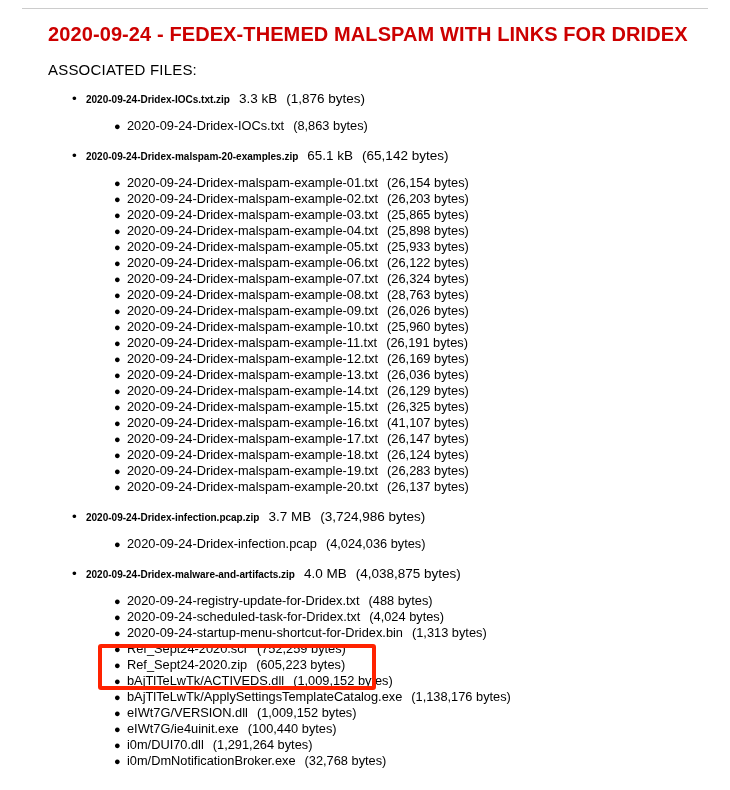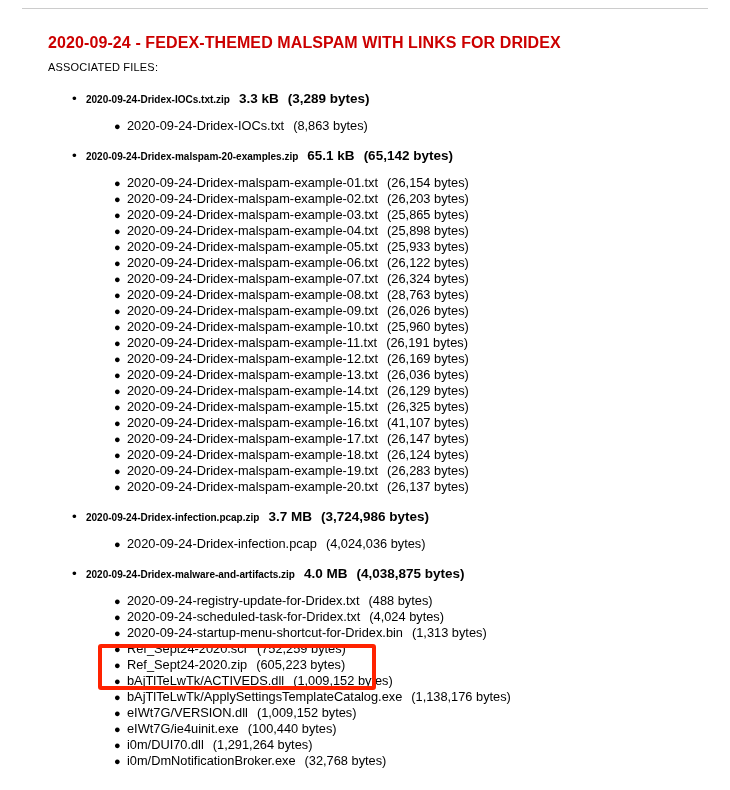"2020-09-24 - FEDEX-THEMED MALSPAM WITH" .title { font-size: 16px -> 20px; top: 34px -> 23px }
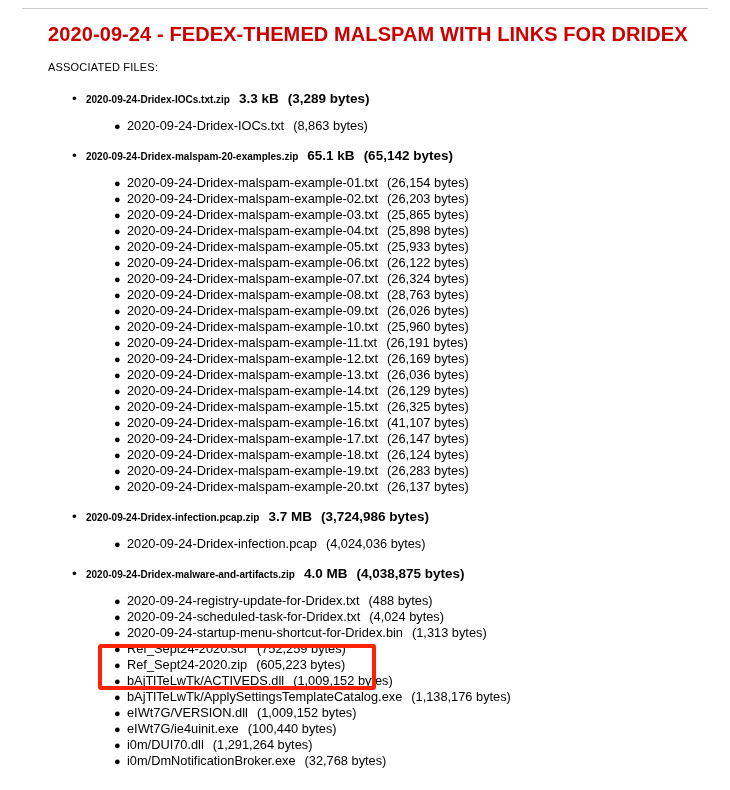"ASSOCIATED FILES:" .assoc { font-size: 11px -> 15px }
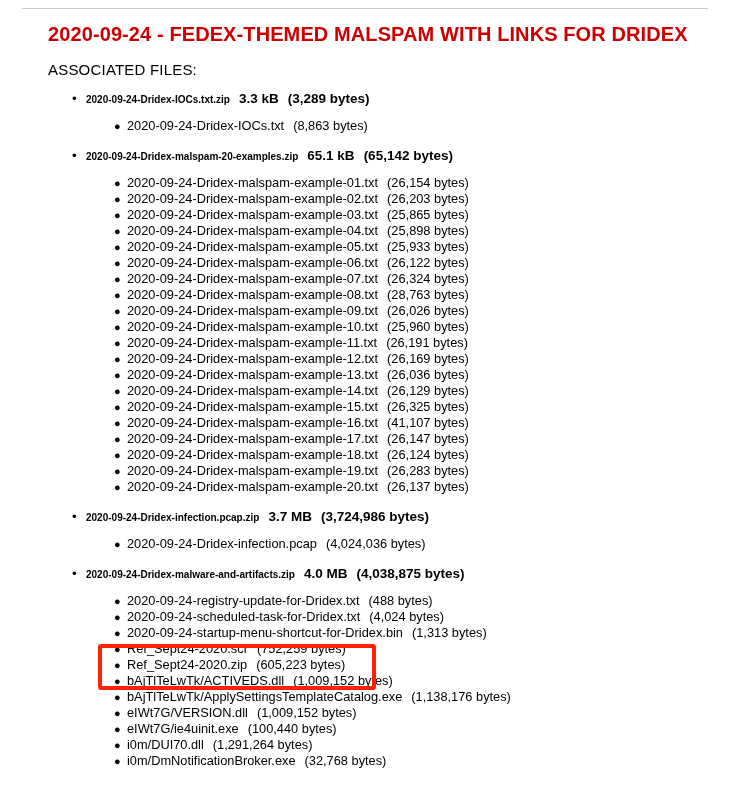"3.3 kB" .l1-size { font-weight: bold -> normal }
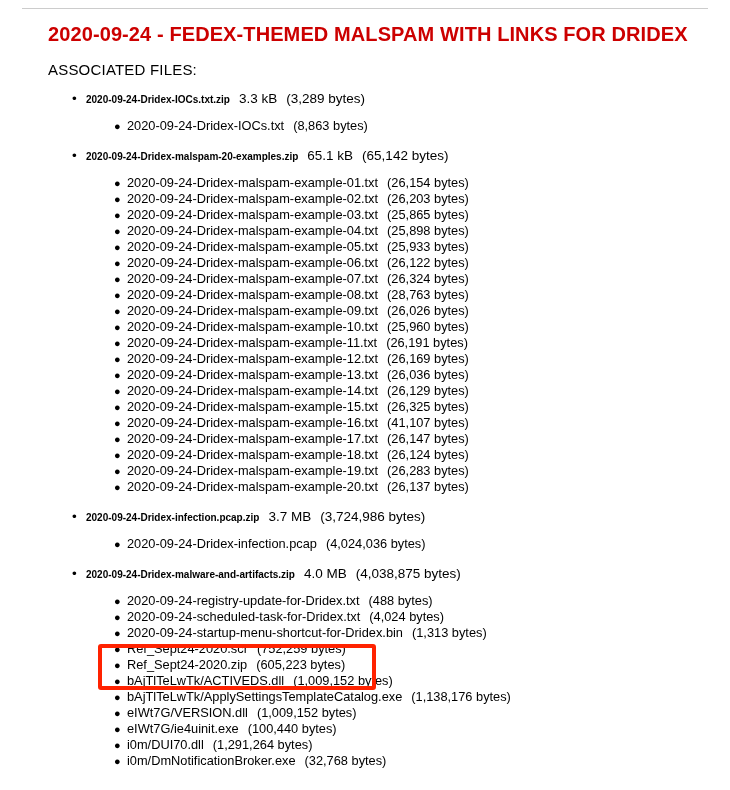"(3,289 bytes)" span.l1-size { text: 3,289 -> 1,876 }
